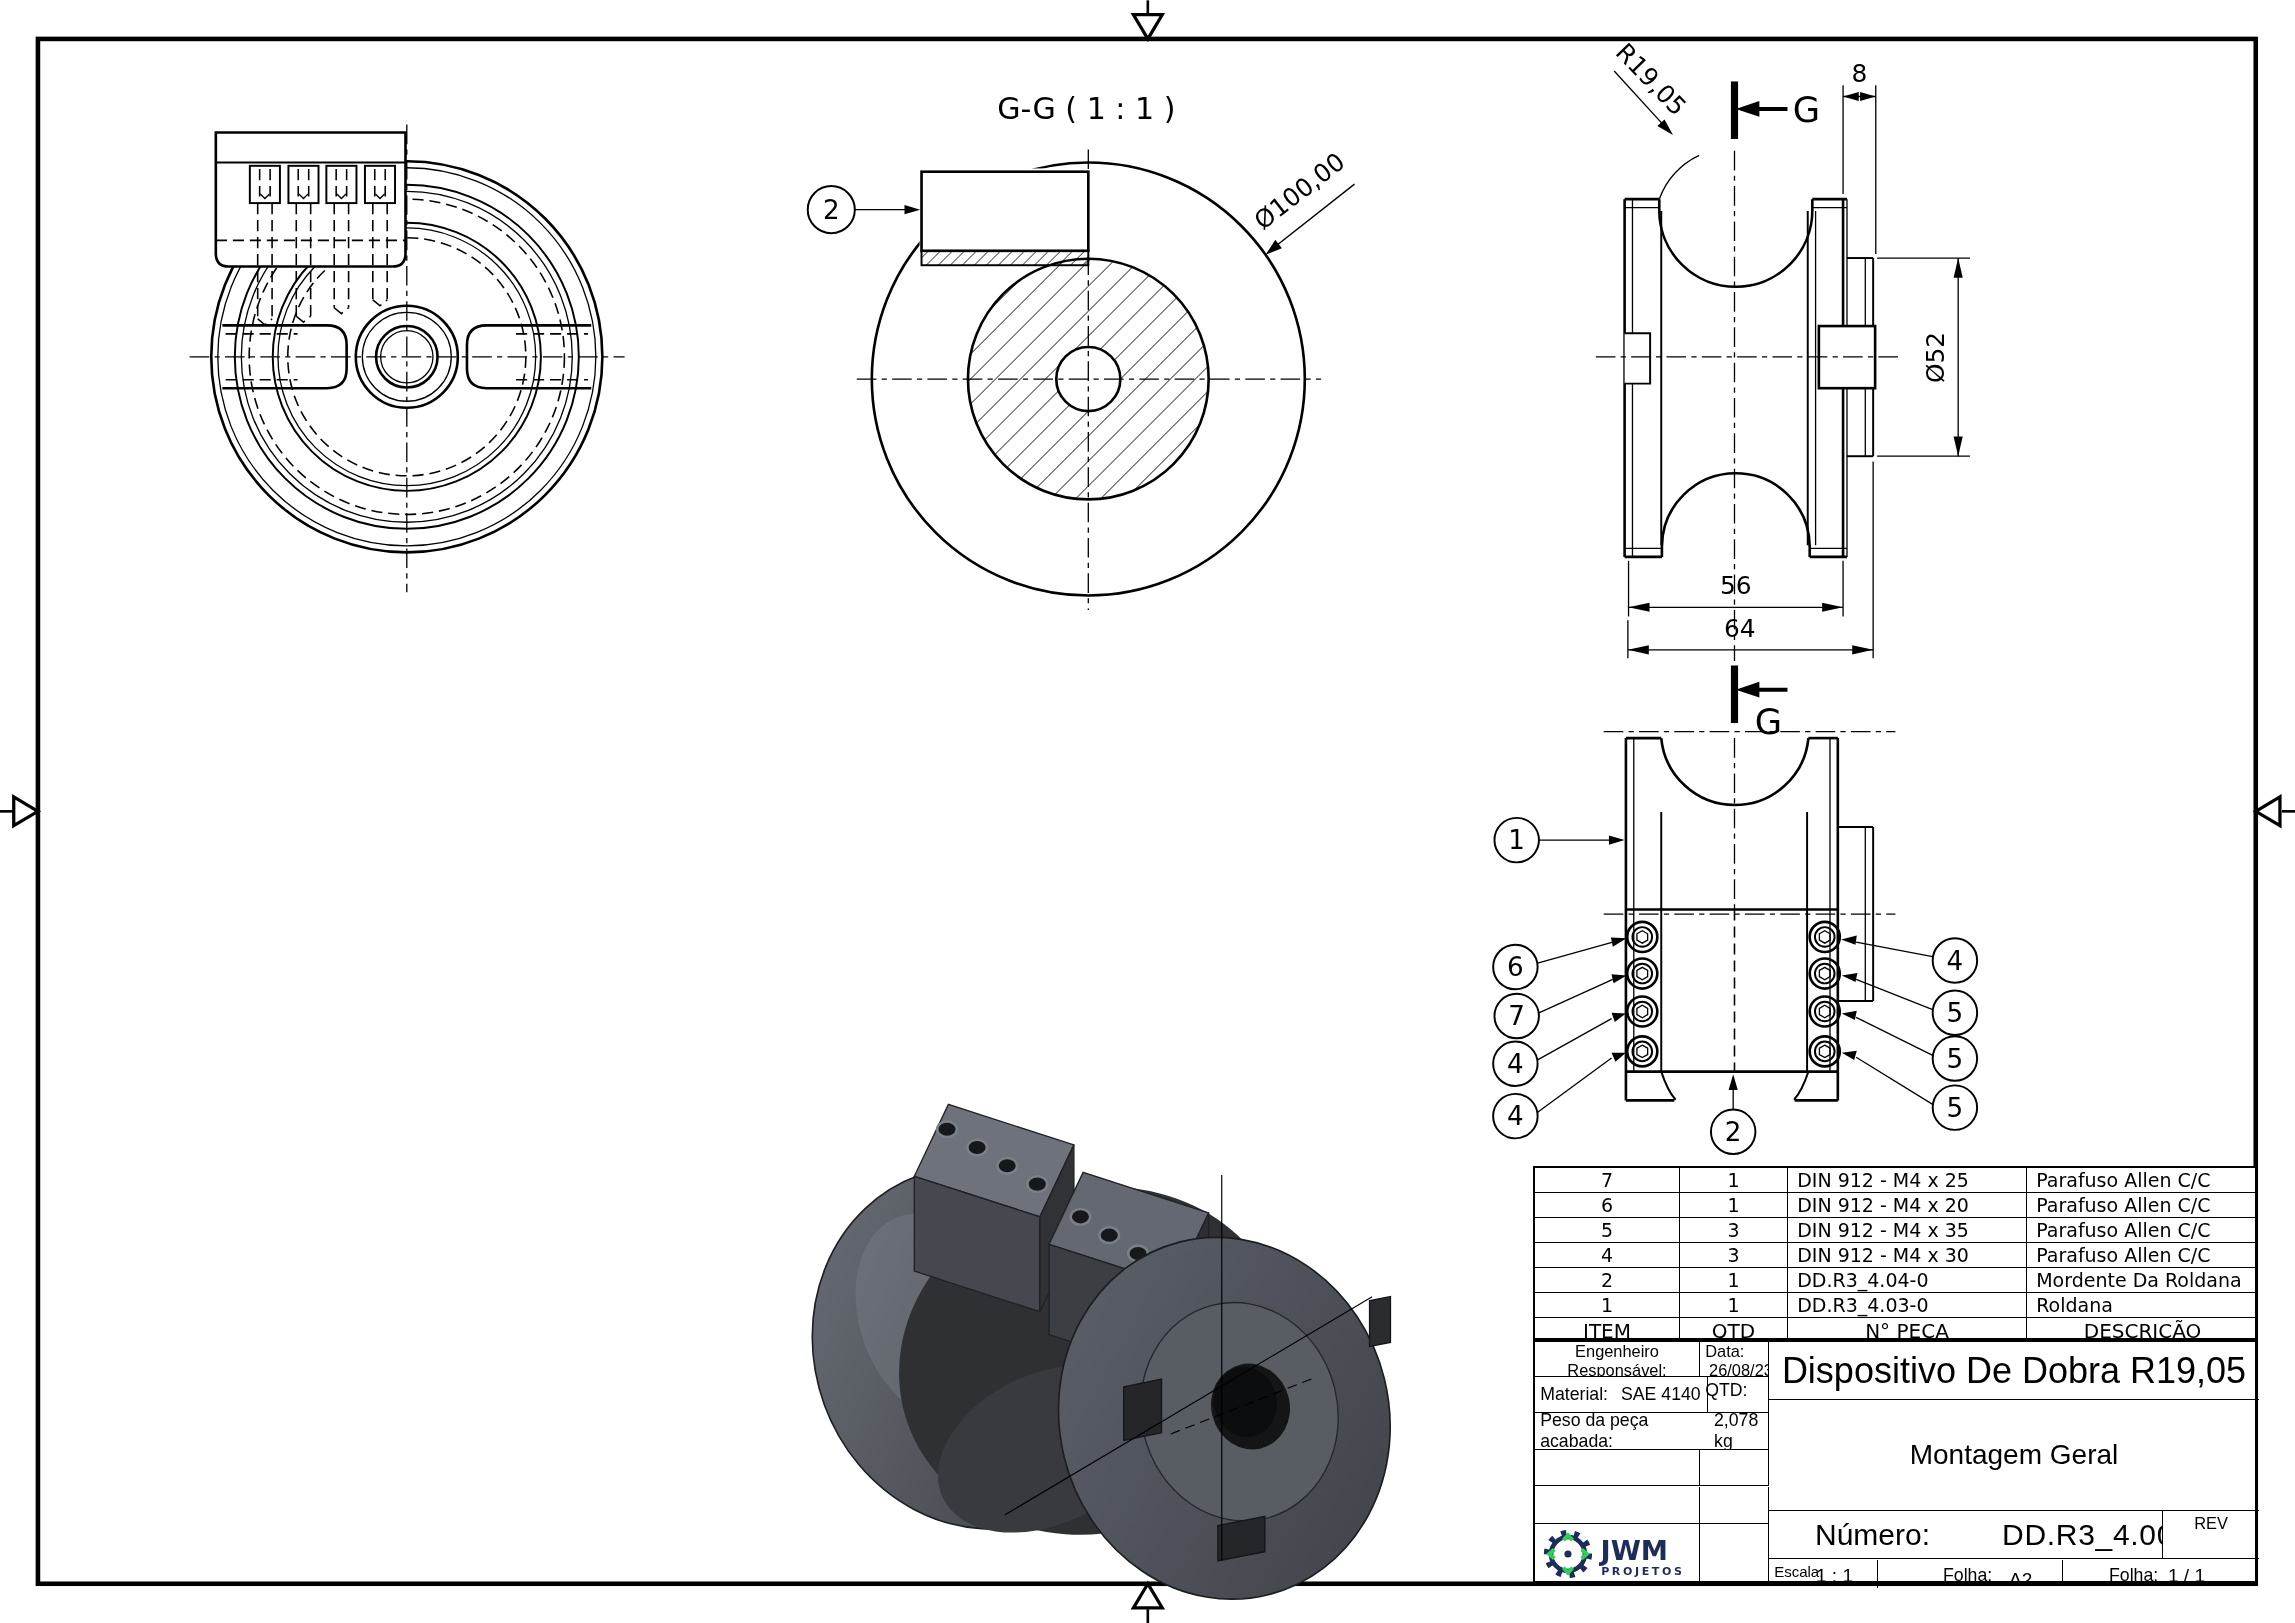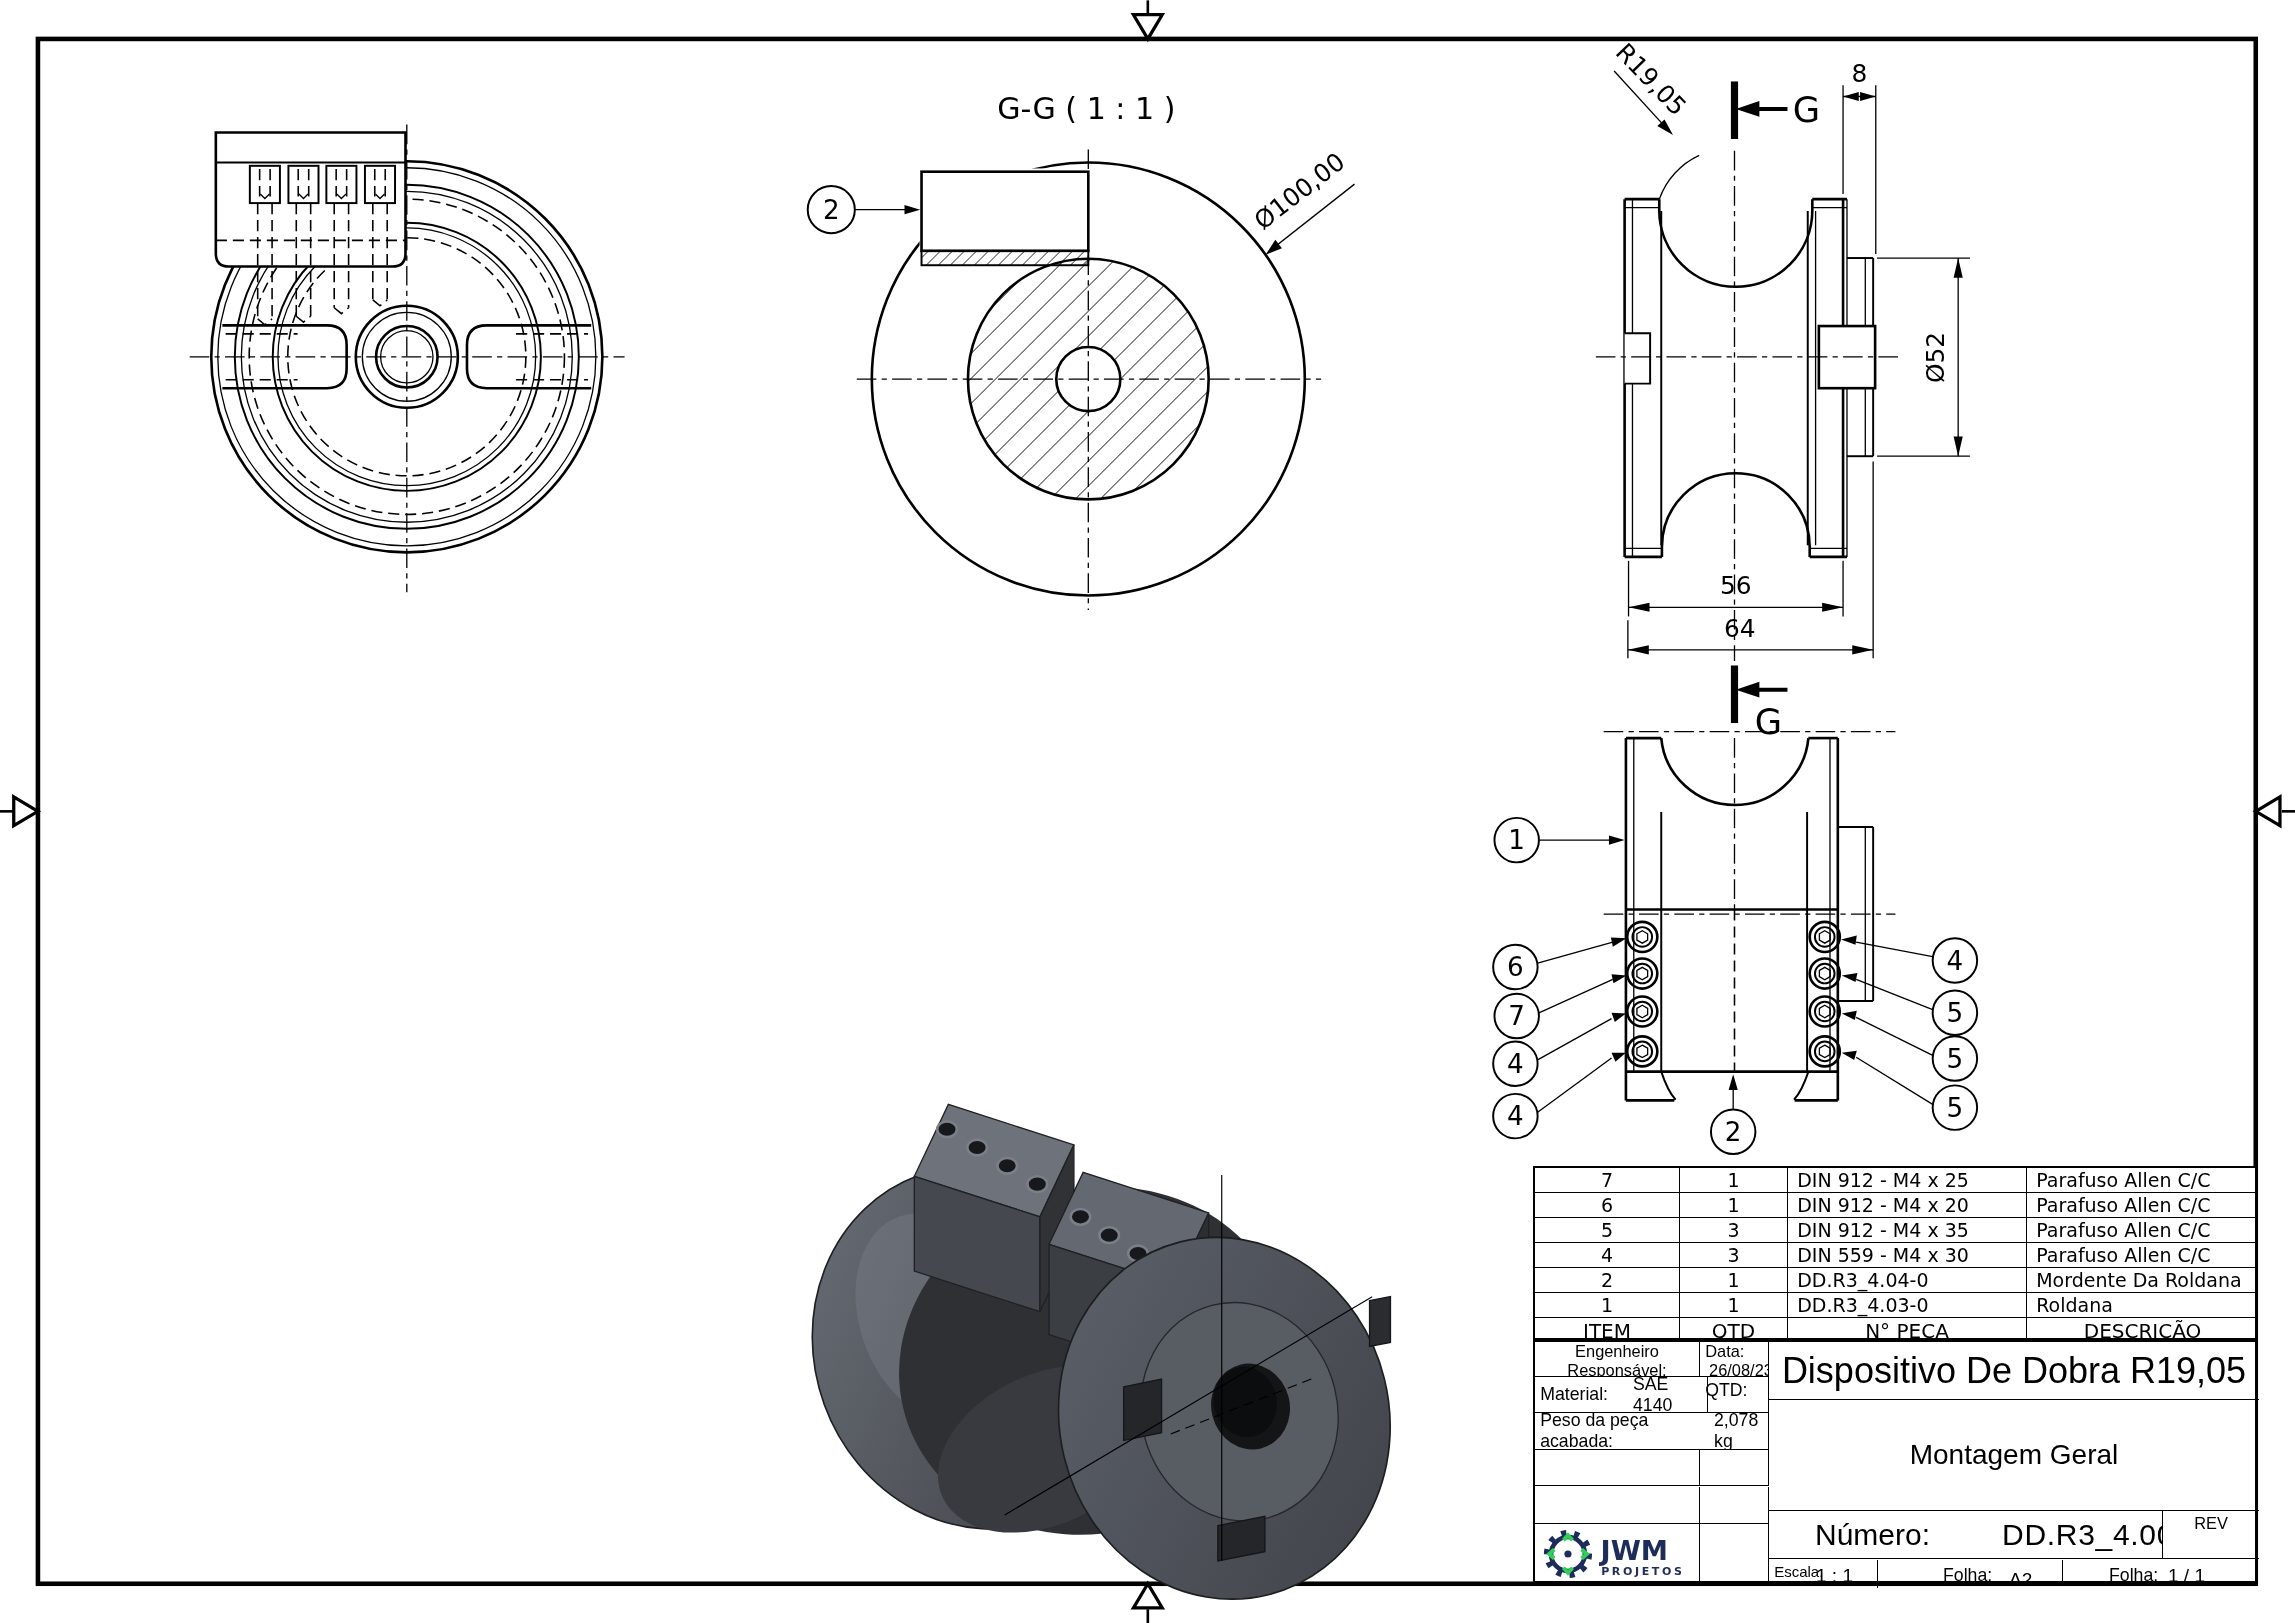"DIN 559 - M4 x" div.c { text: 559 -> 912 }
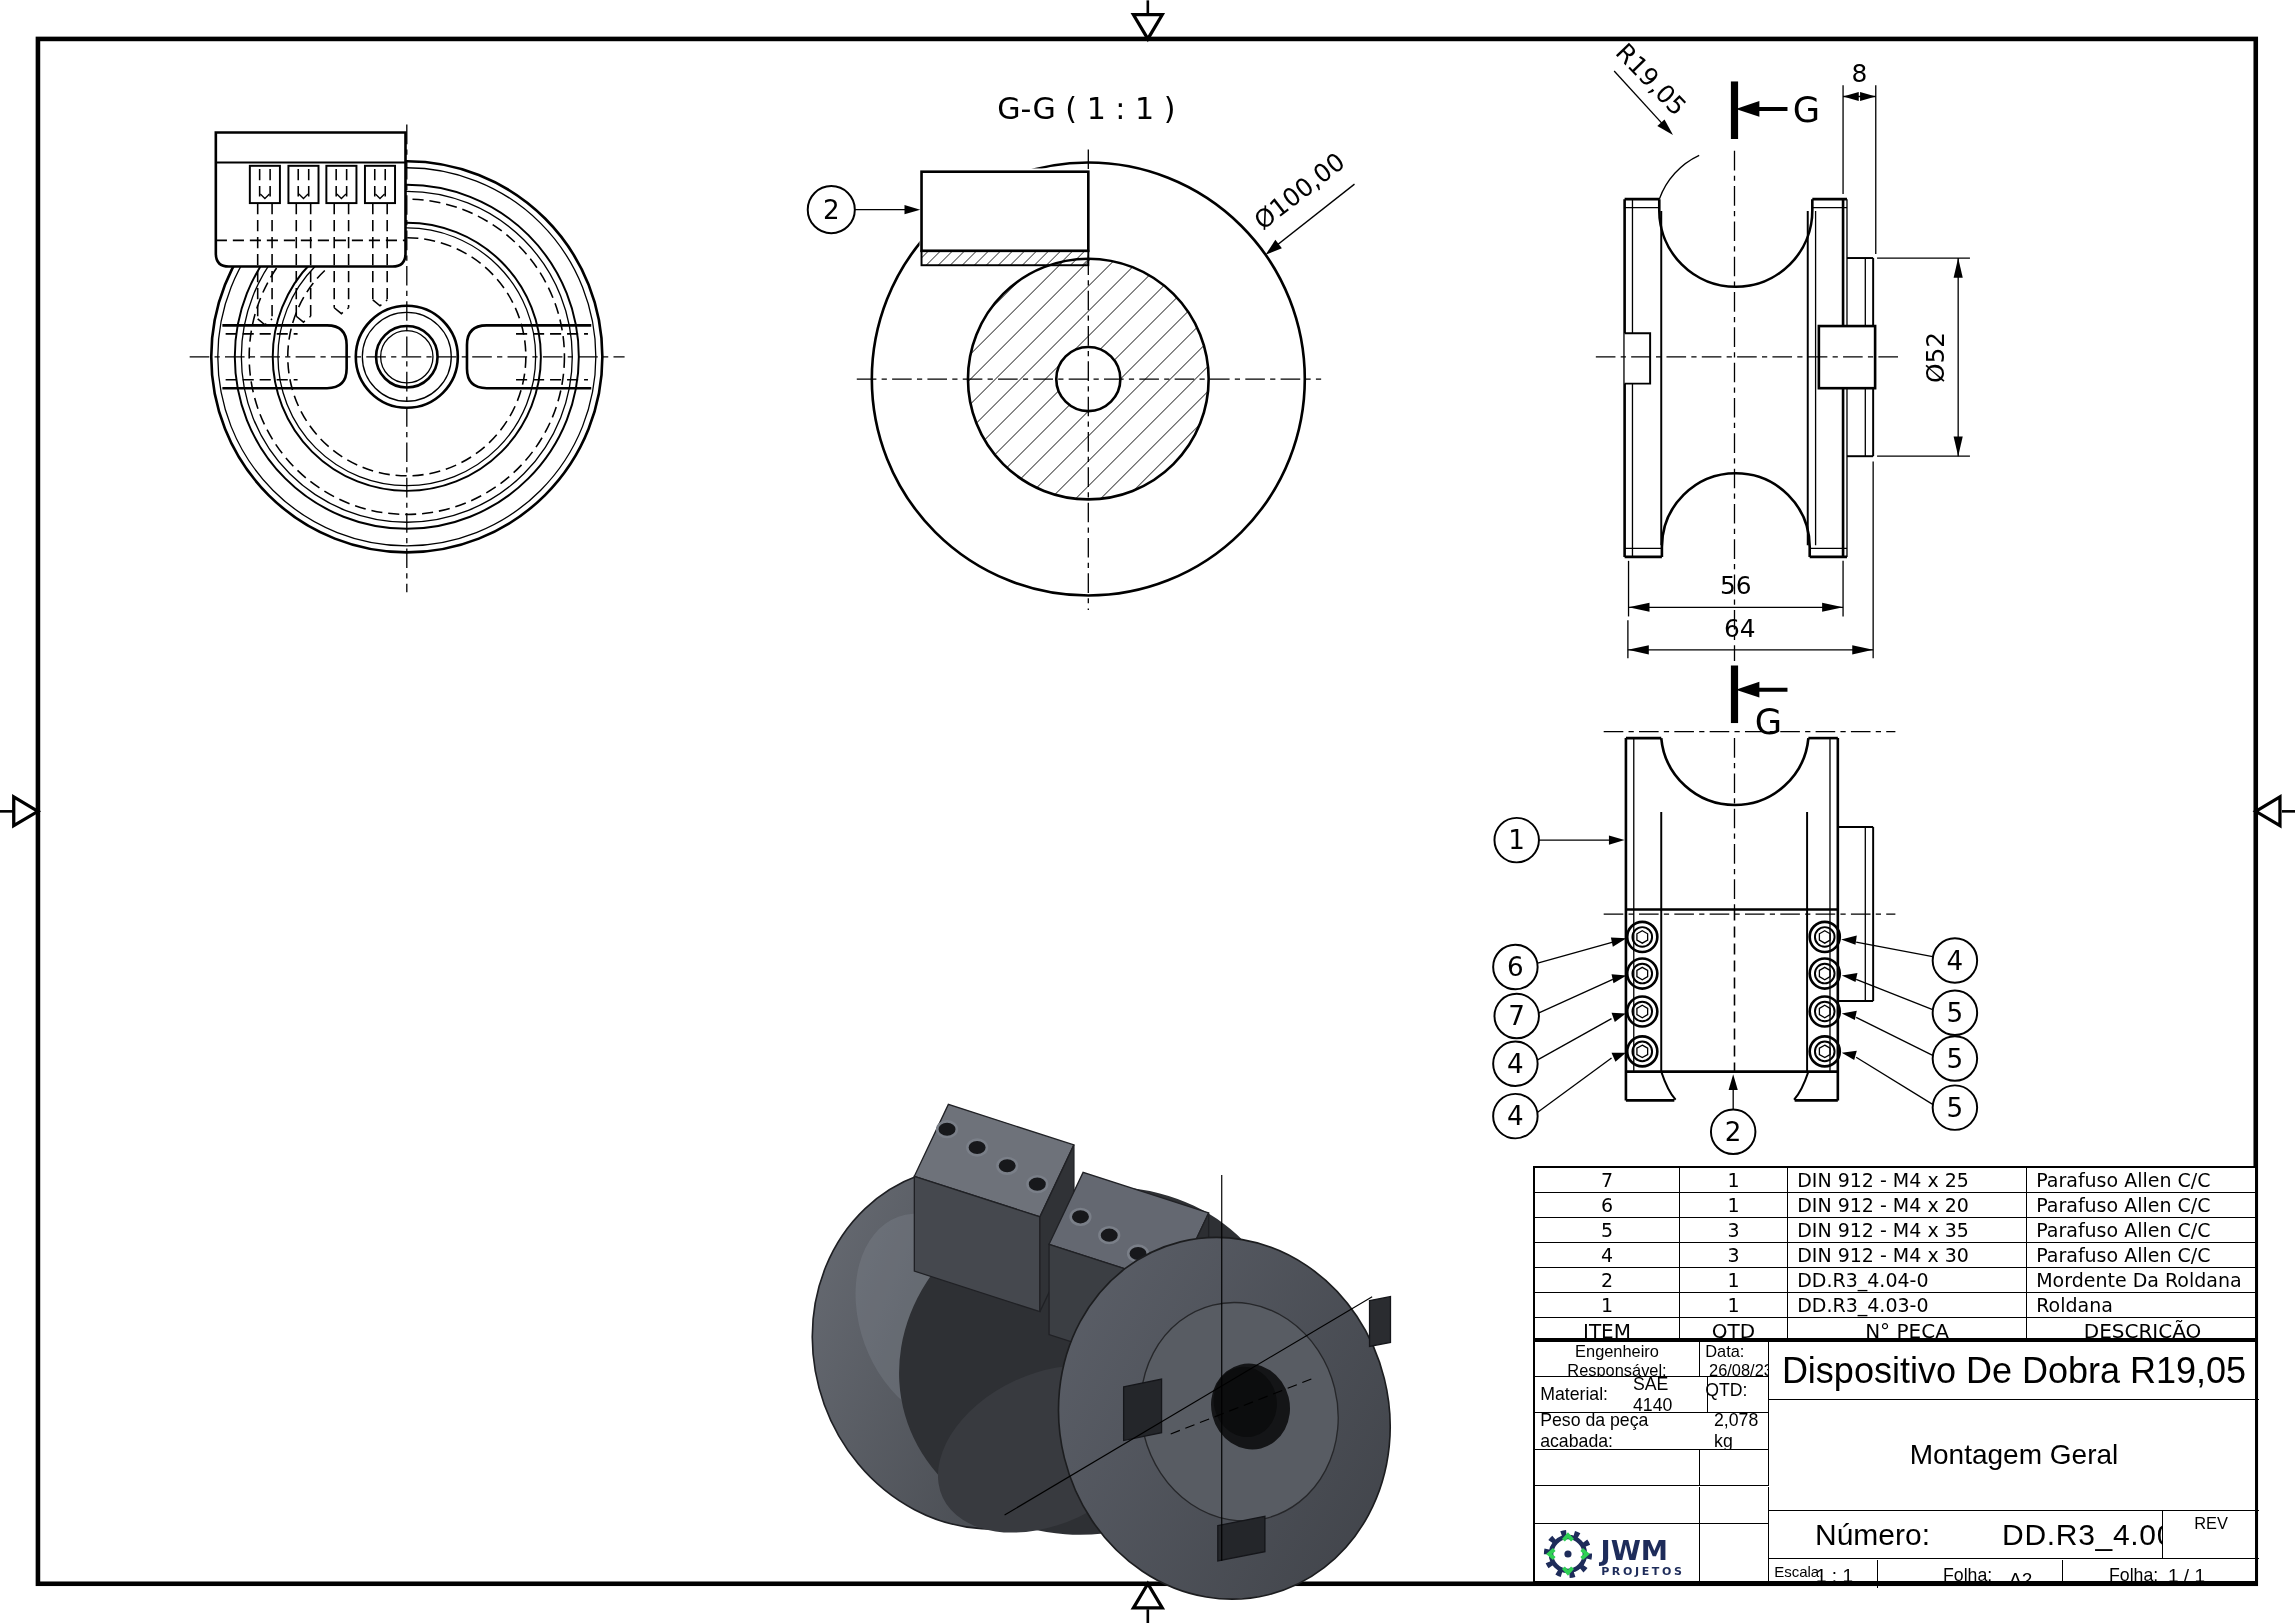"SAE 4140" span.val { margin-left: 25px -> 13px }
